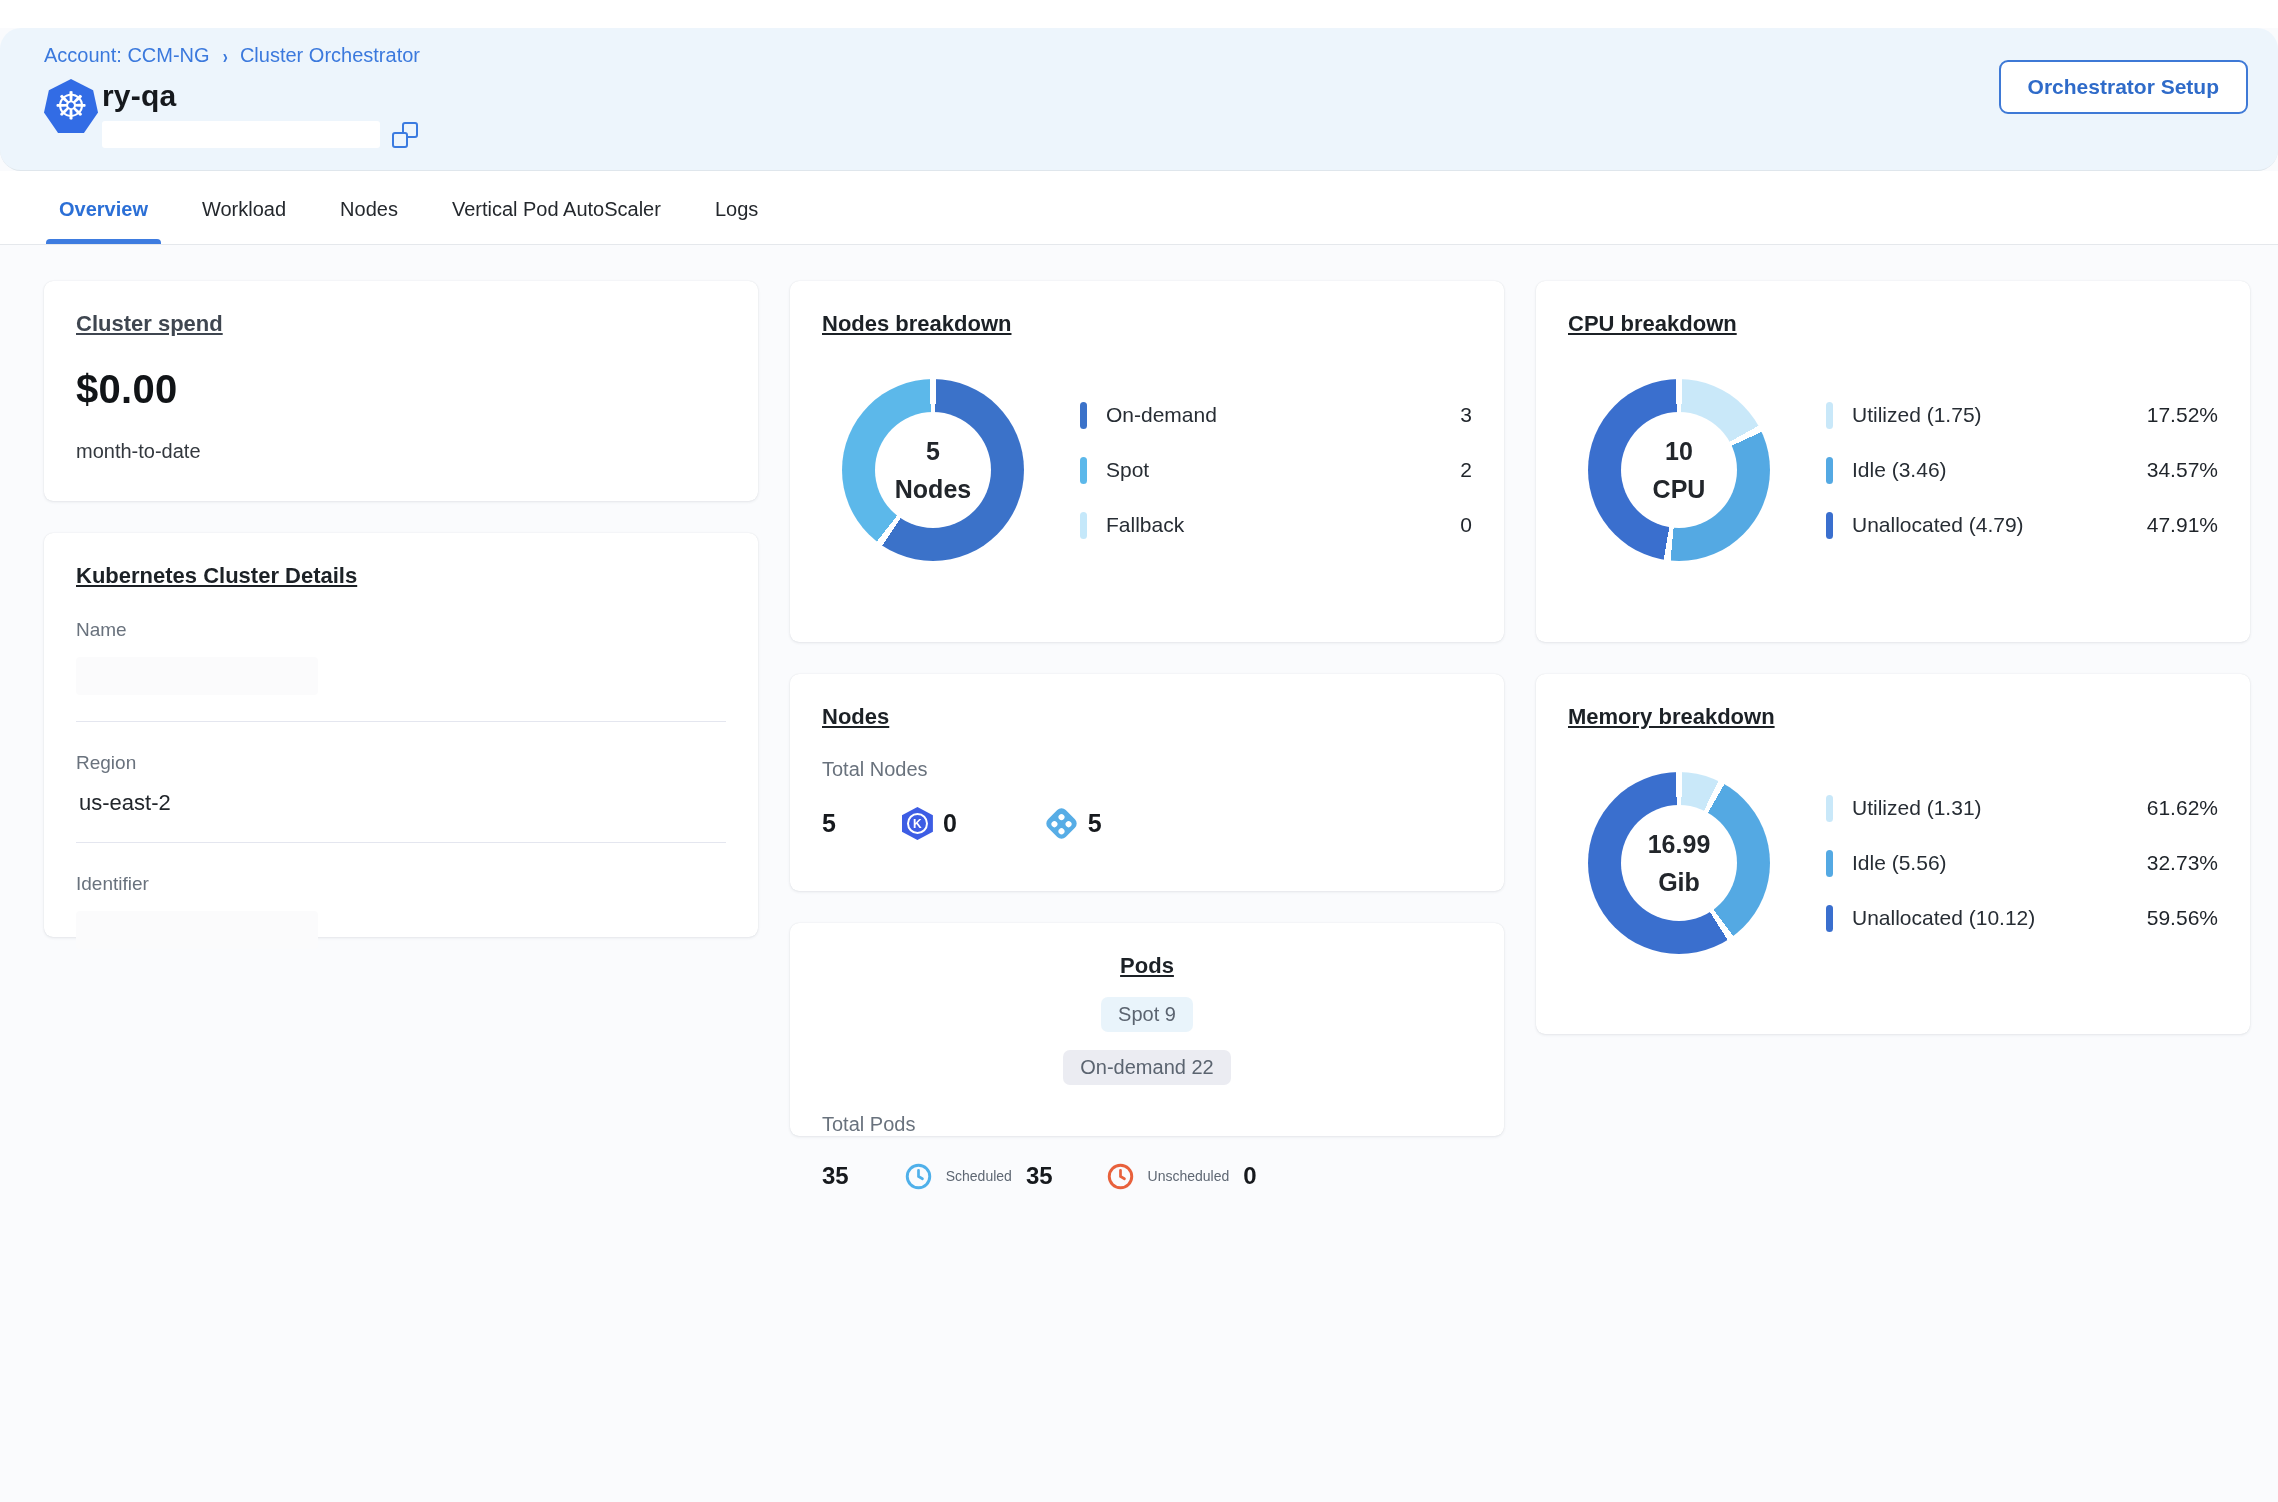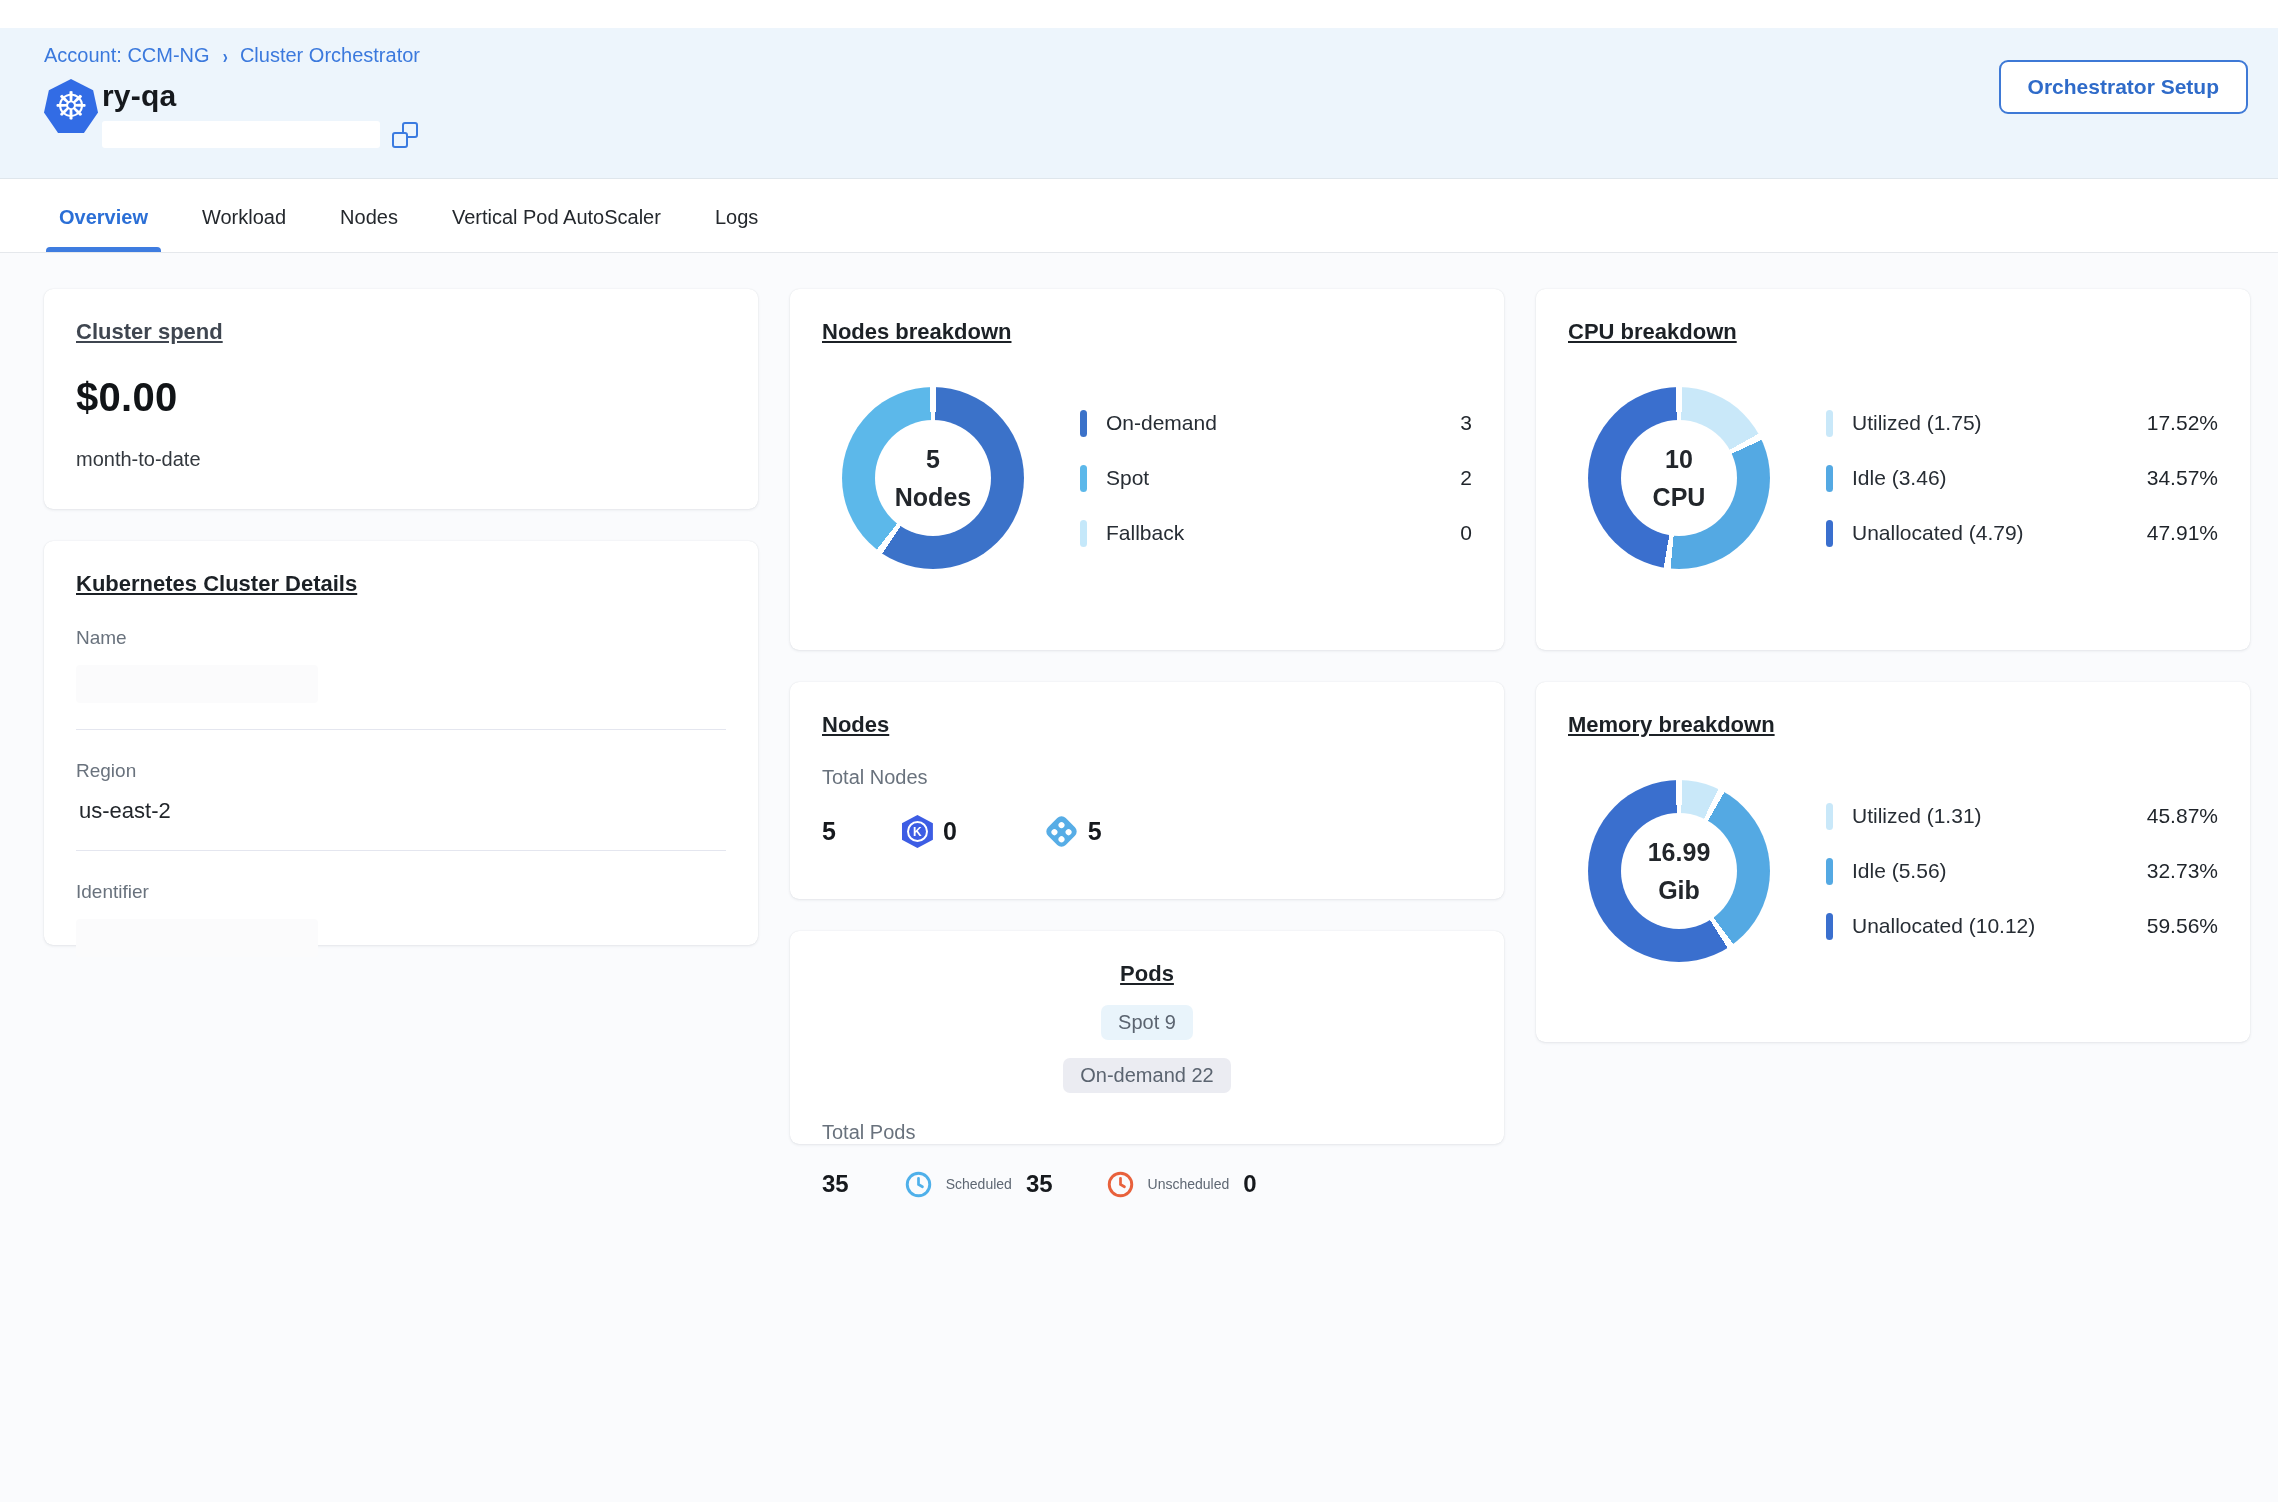"Account: CCM-NG" .header-band { border-radius: none -> 21px; padding: 16px 30px 30px 44px -> 16px 30px 22px 44px }
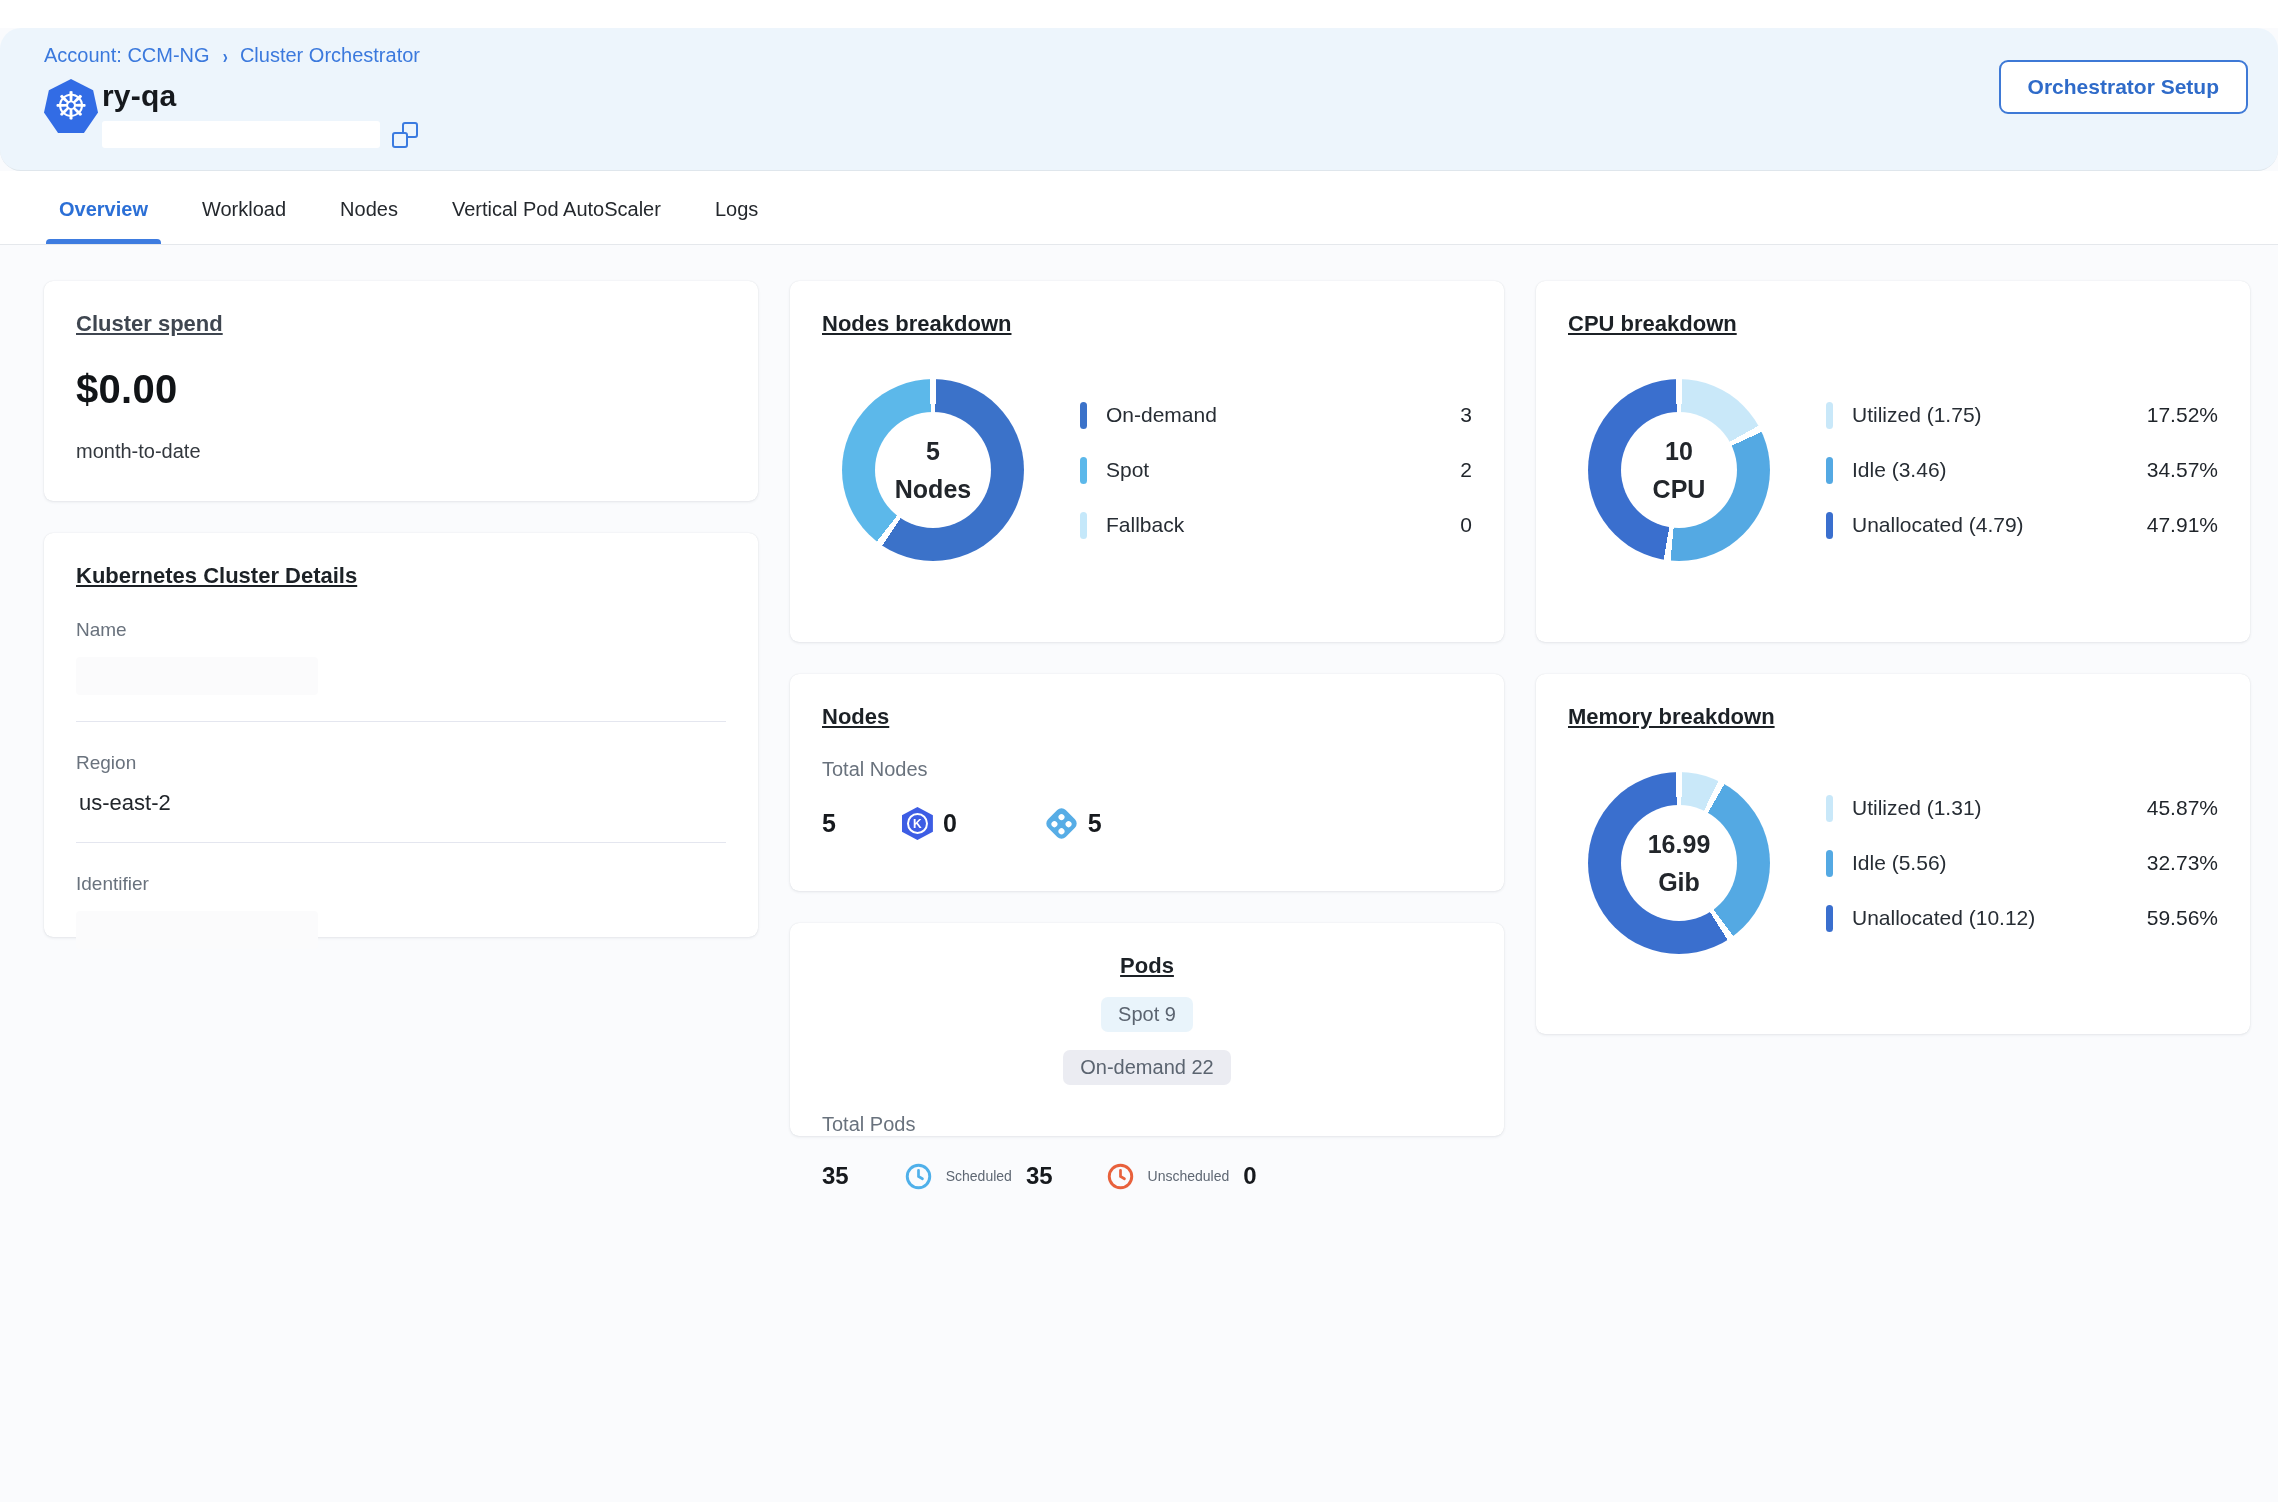"45.87%" span.legend-value { text: 45.87% -> 61.62% }
